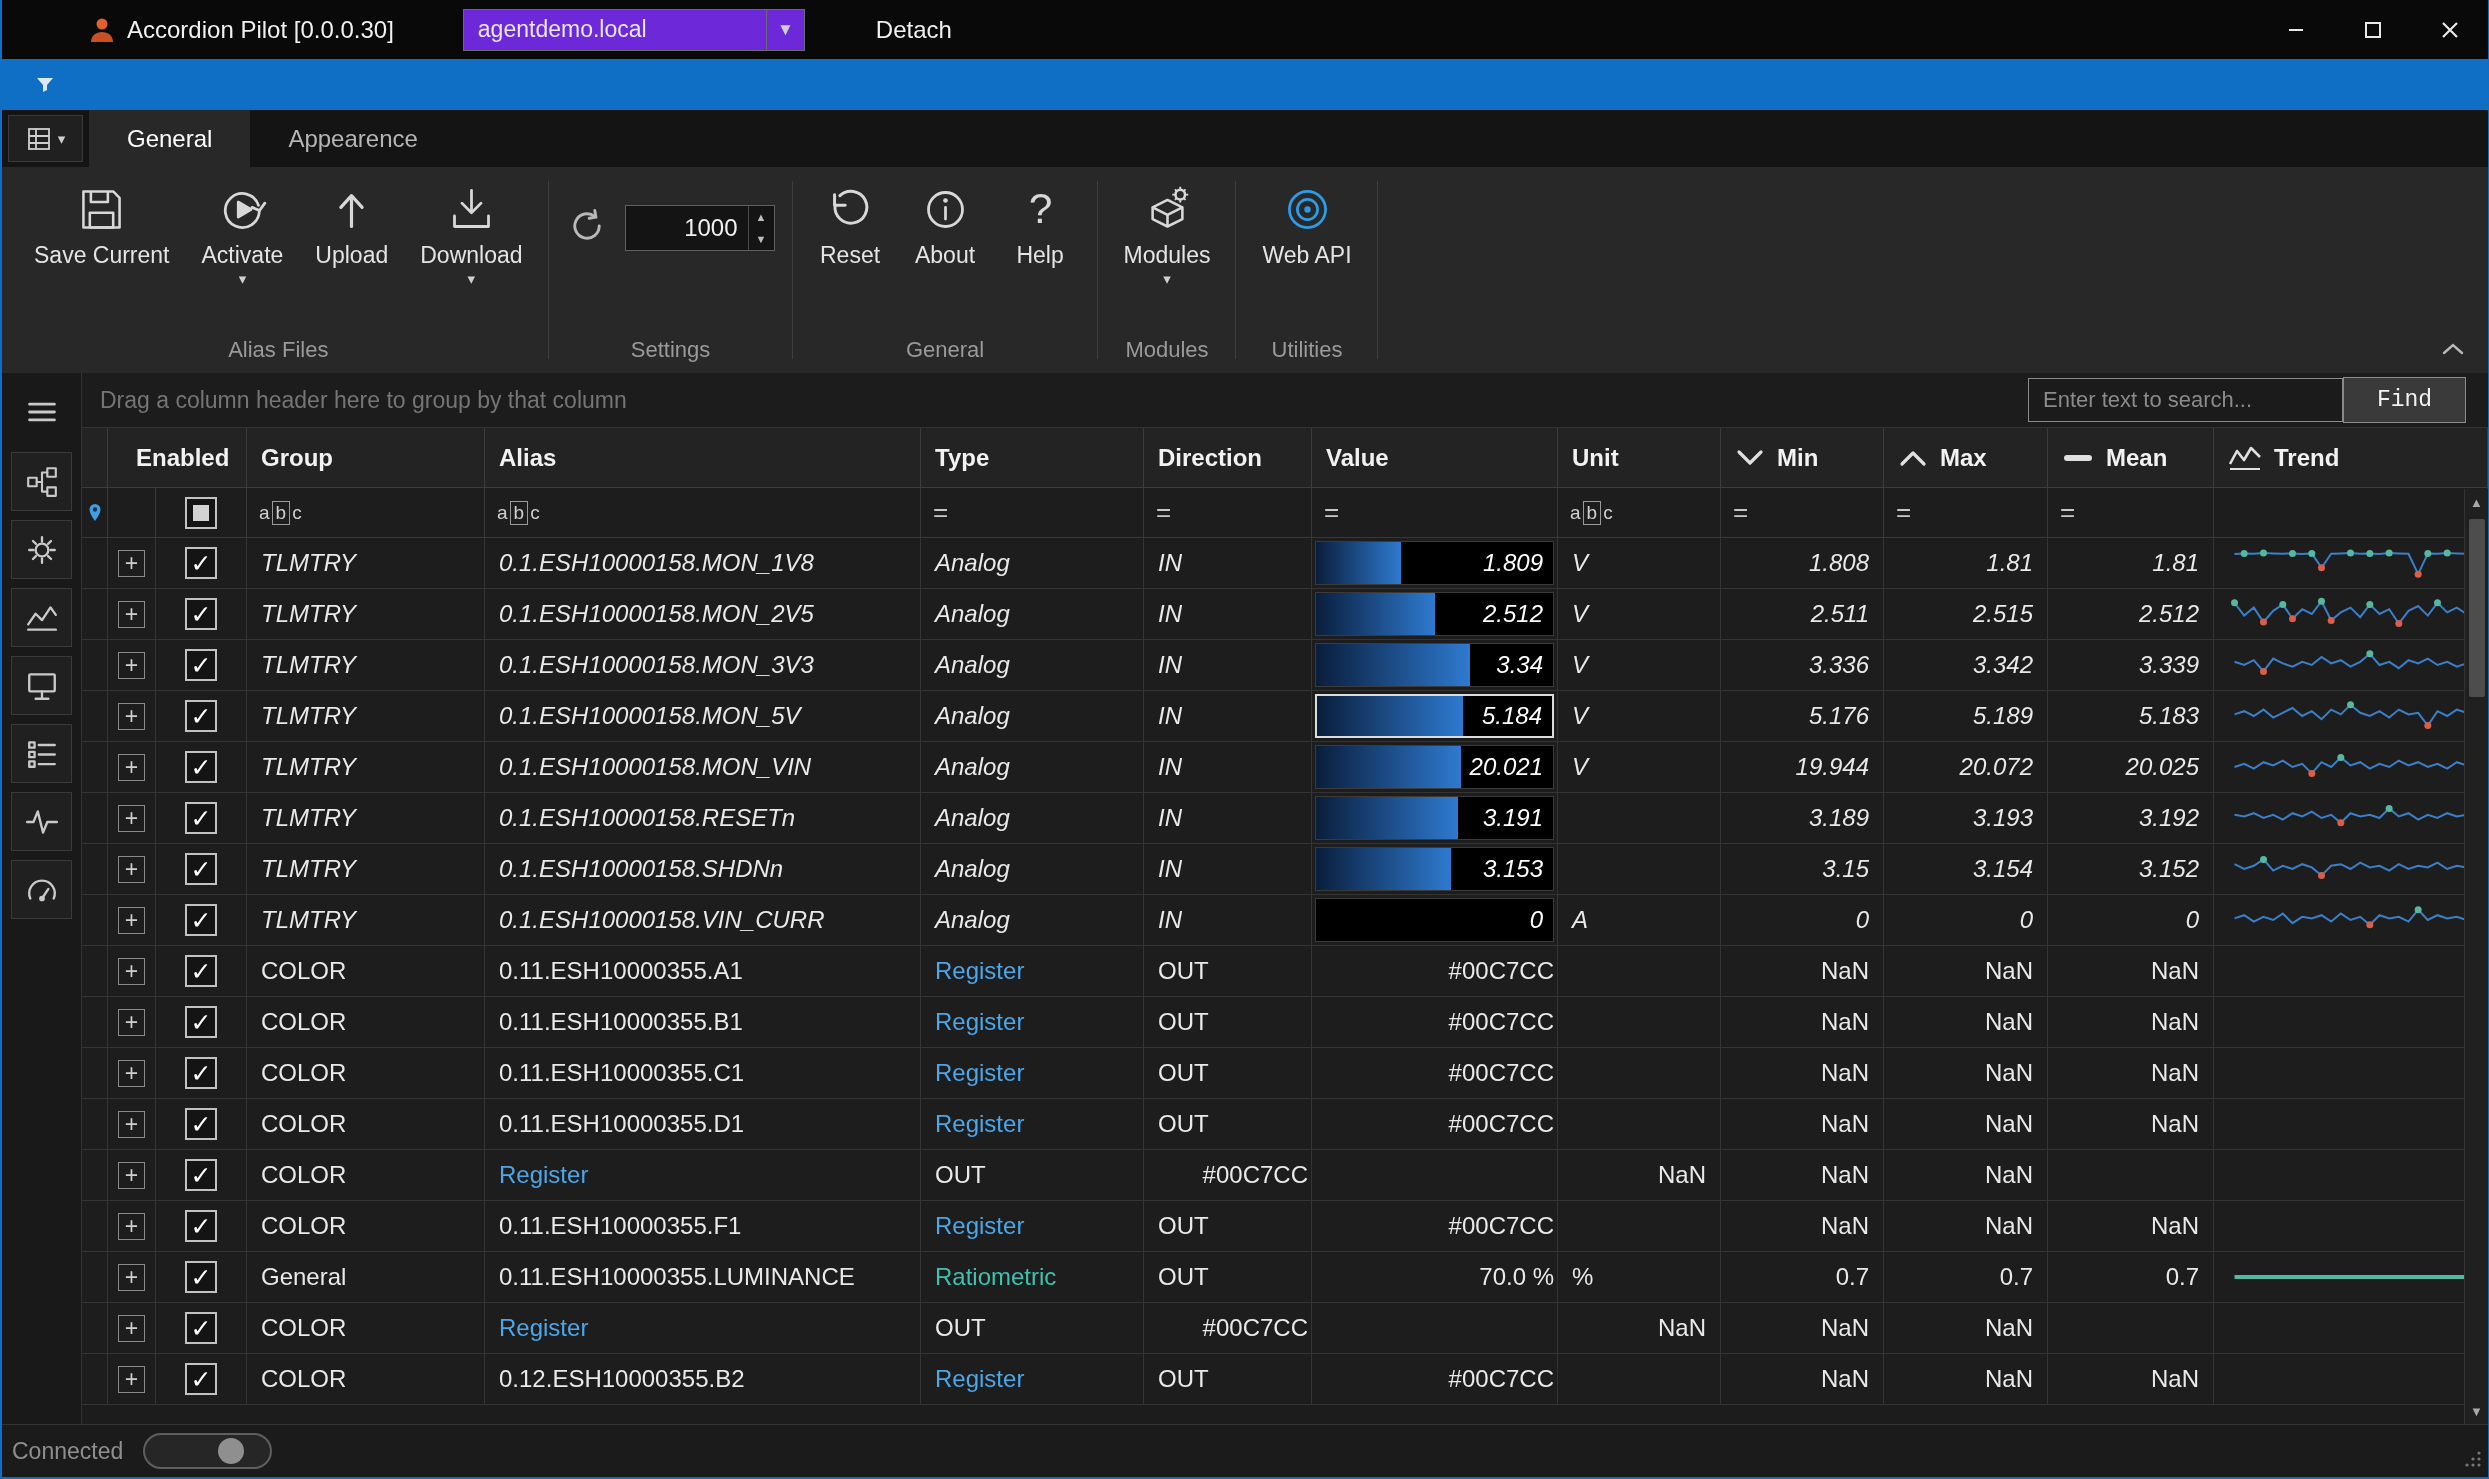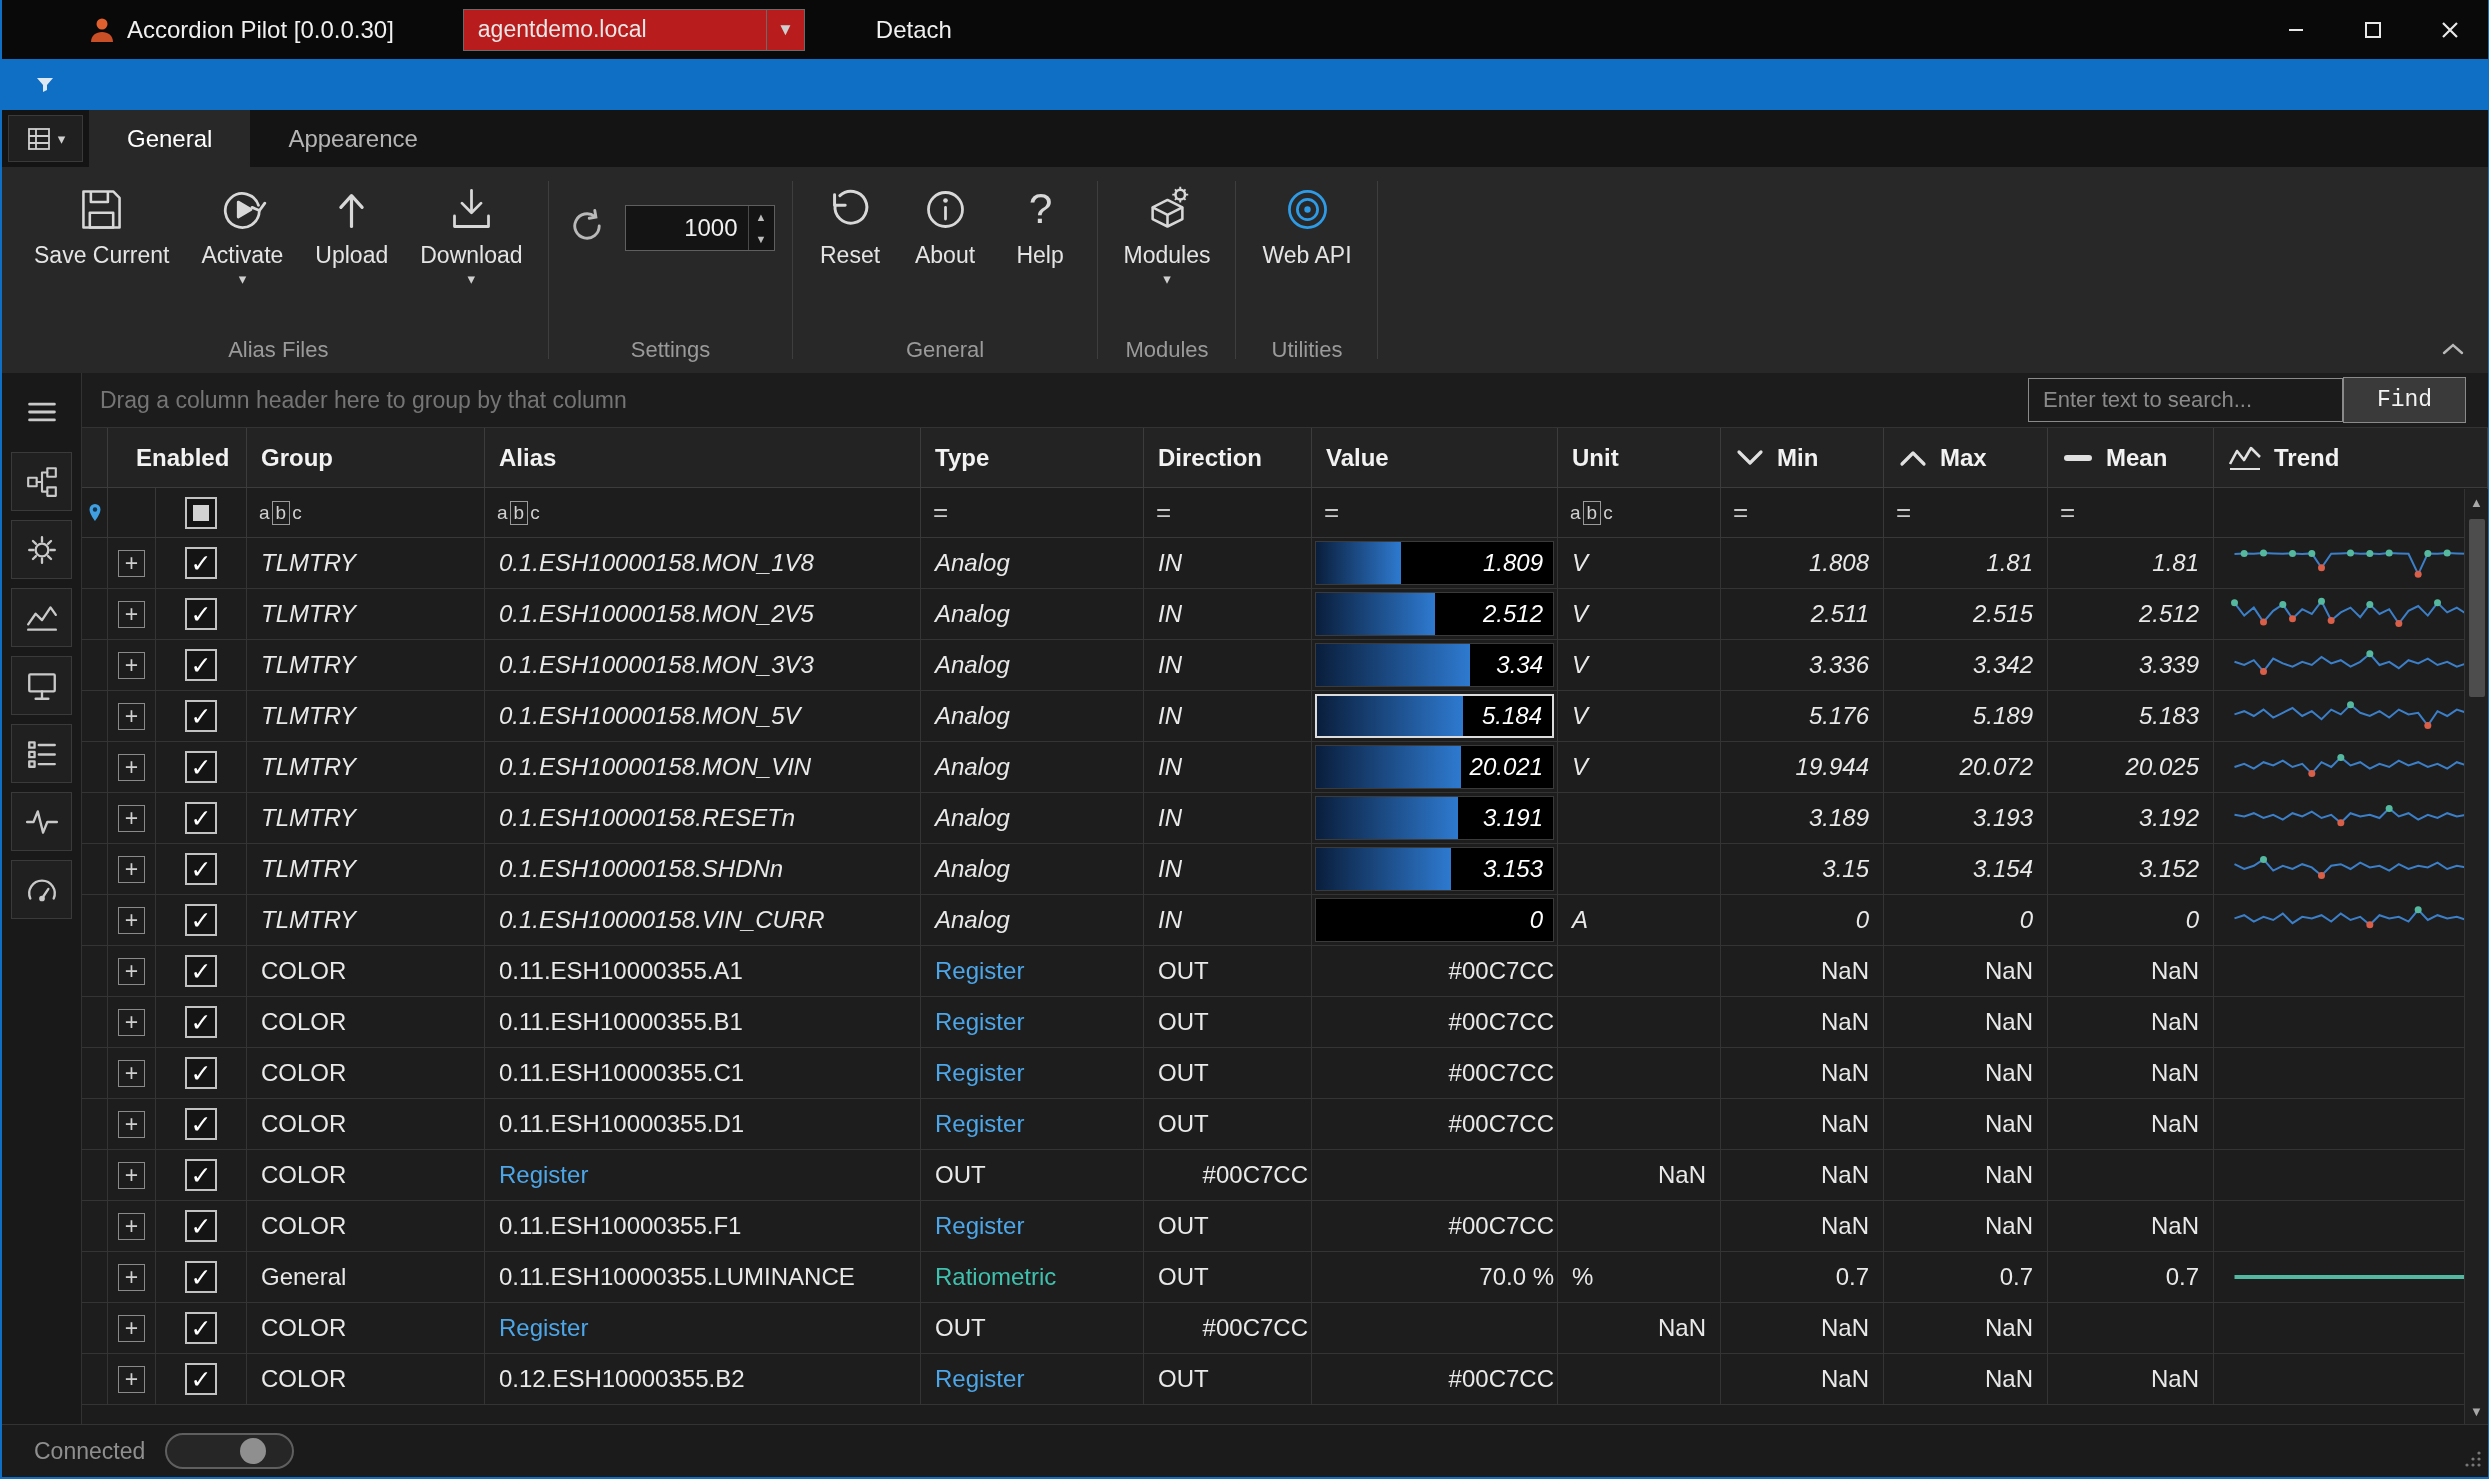"agentdemo.local" .host-select { background: #b91c1c -> #6d28d9 }
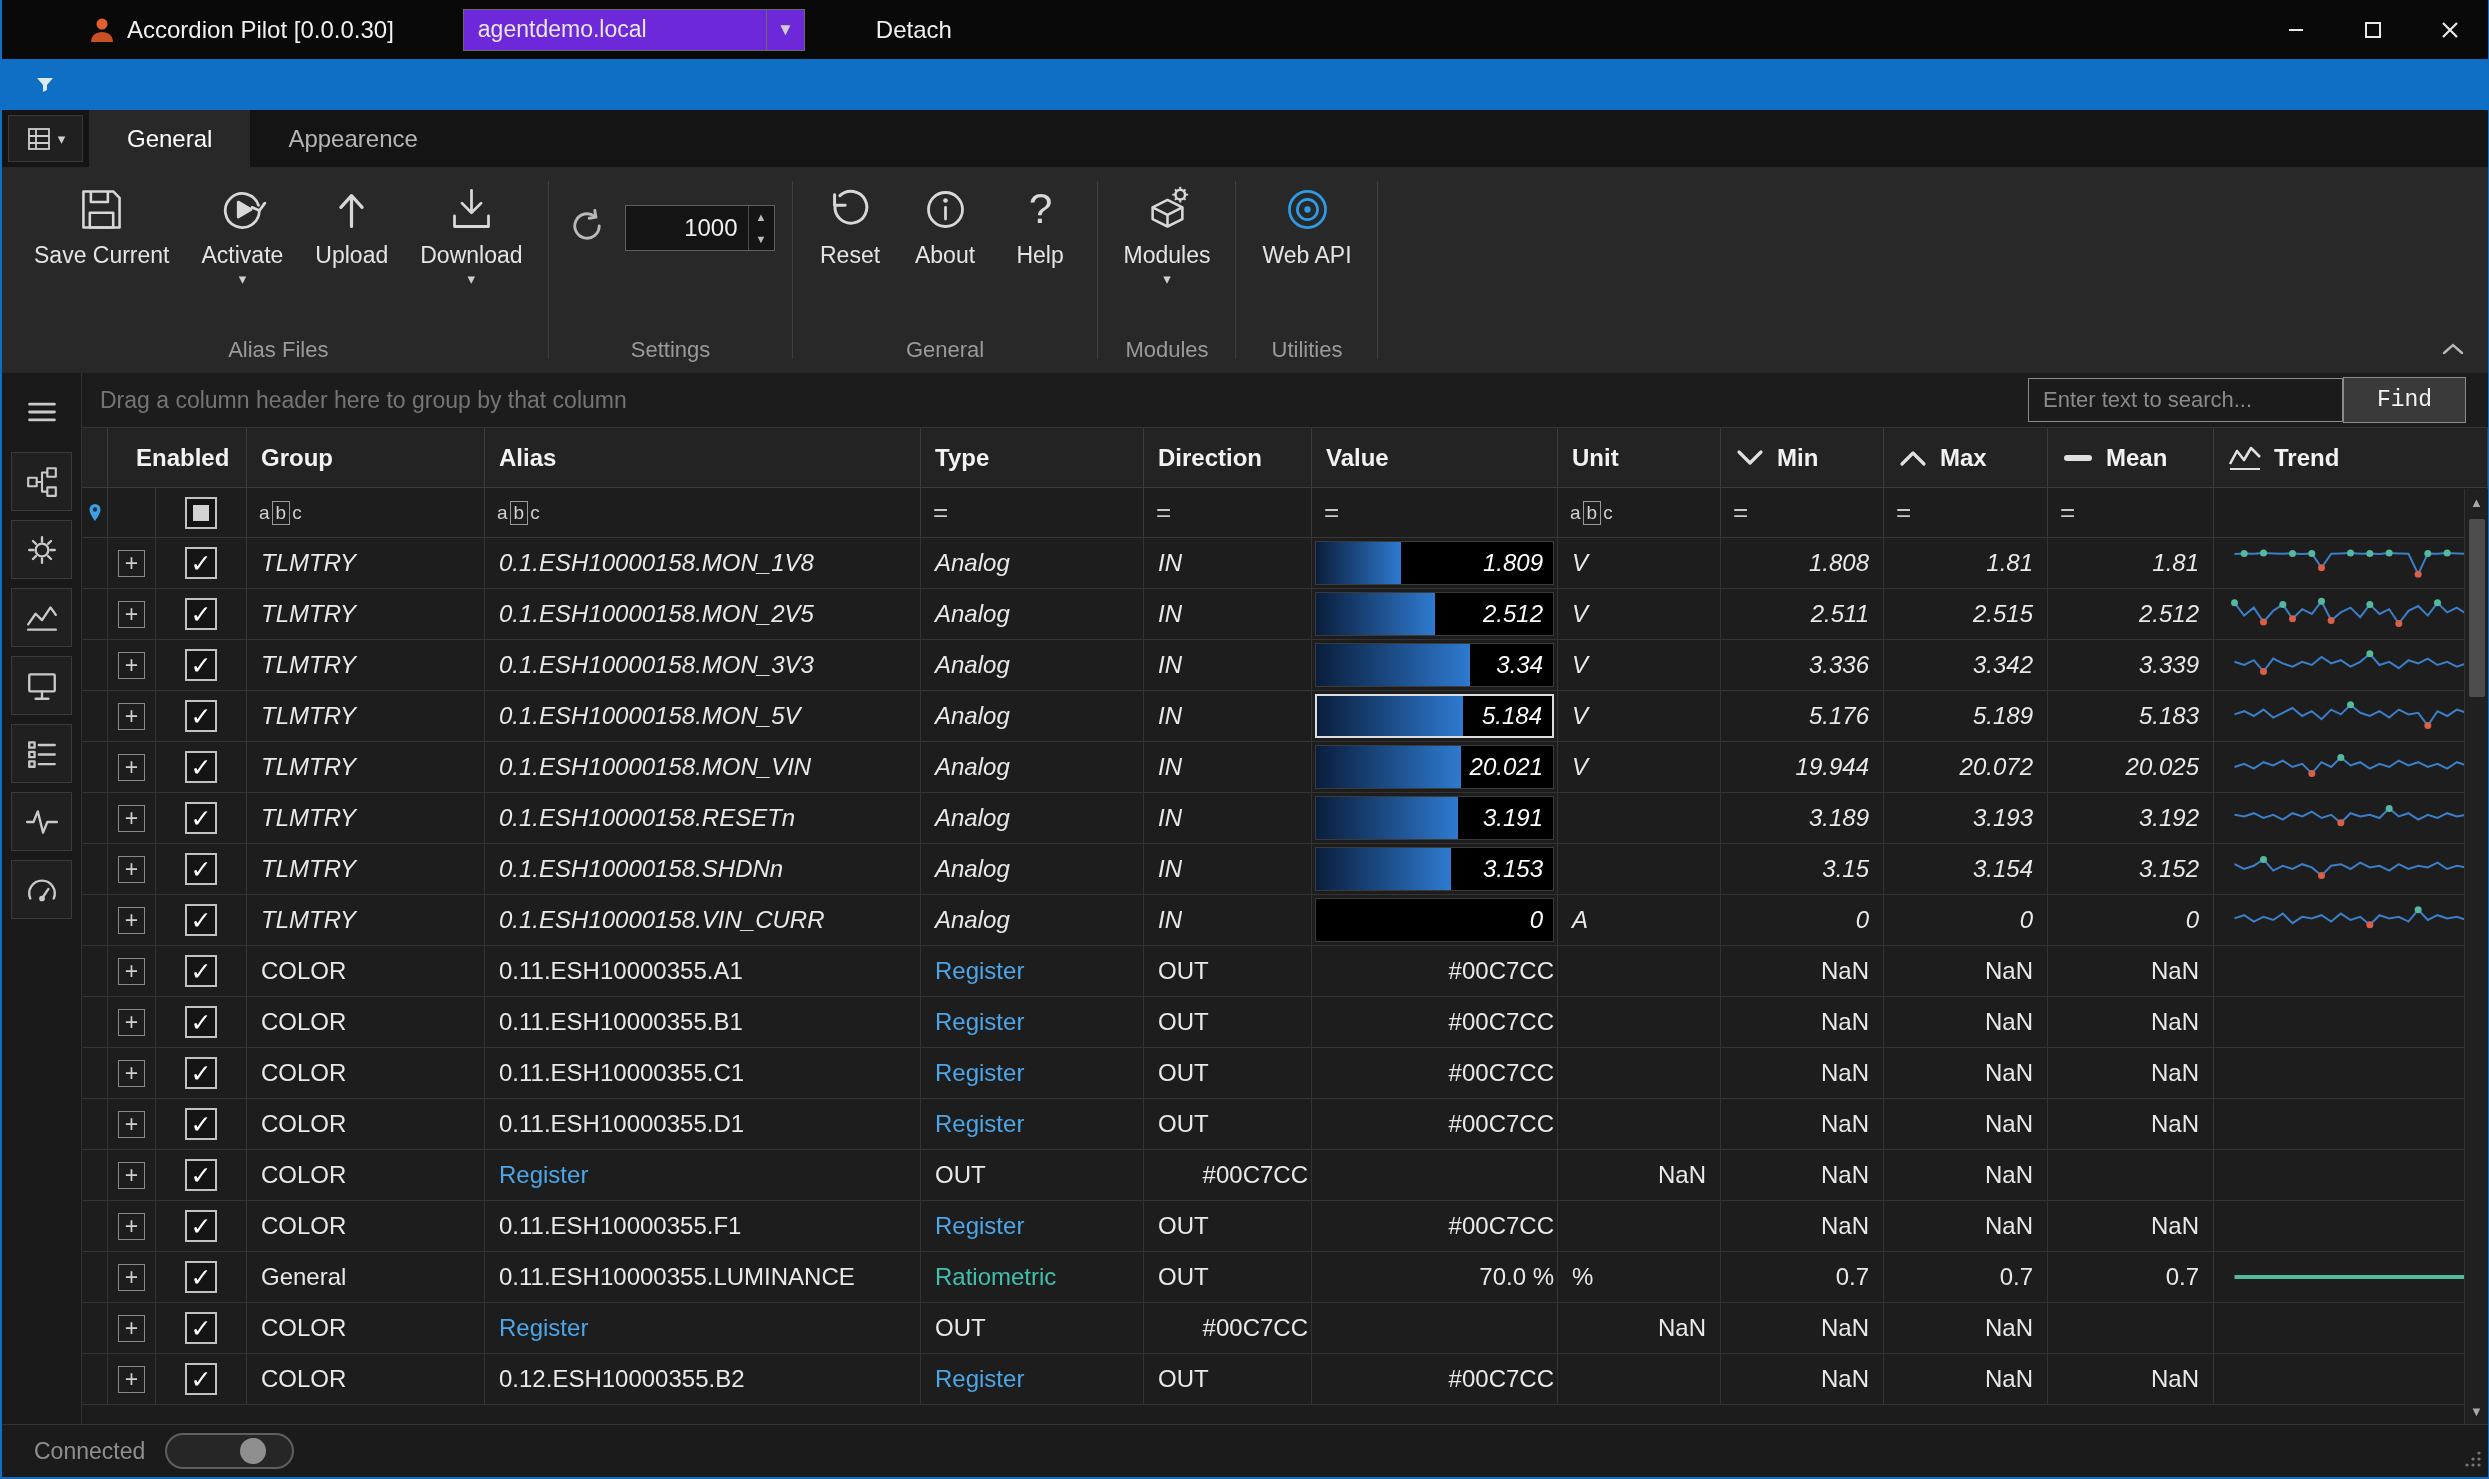"Connected" .statusbar { padding: 0 32px -> 0 10px }
